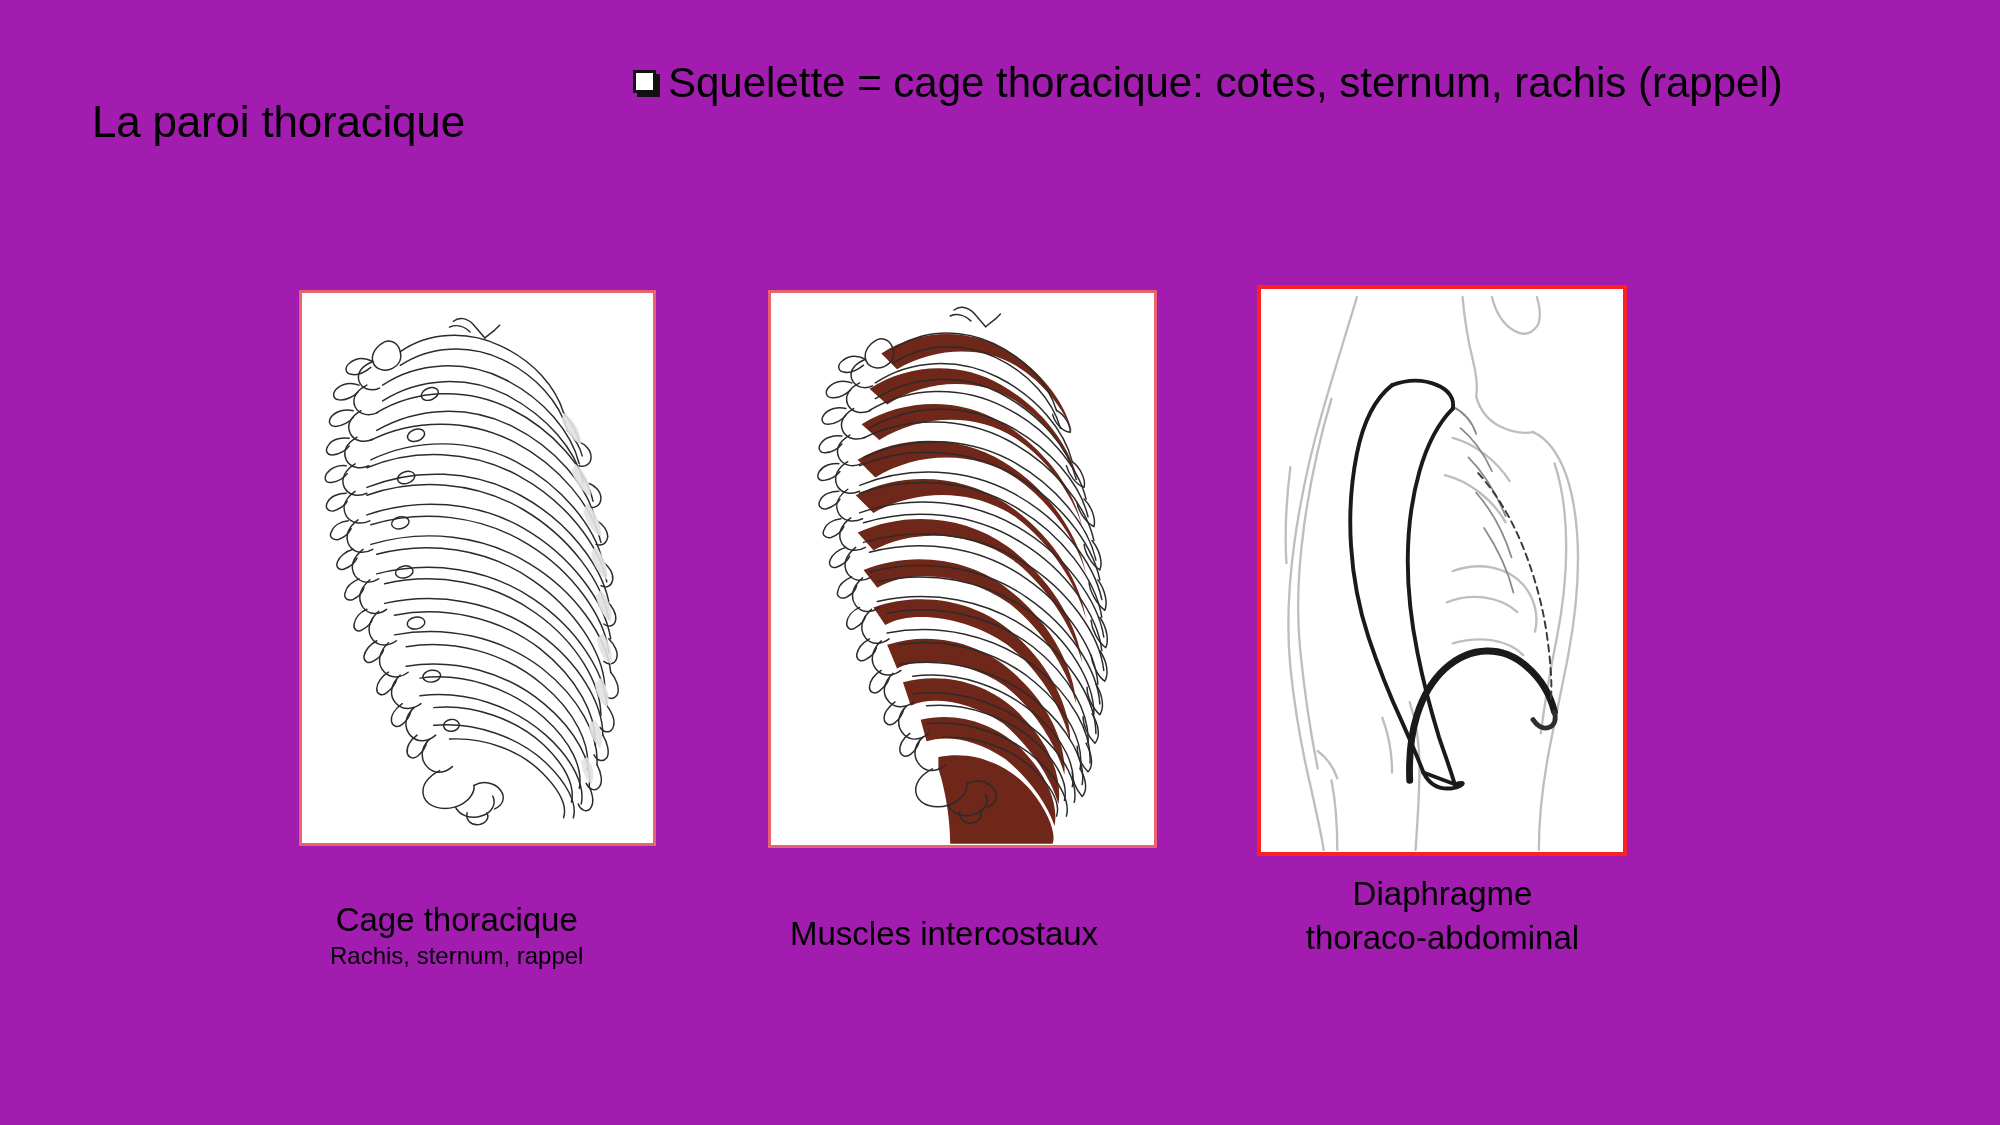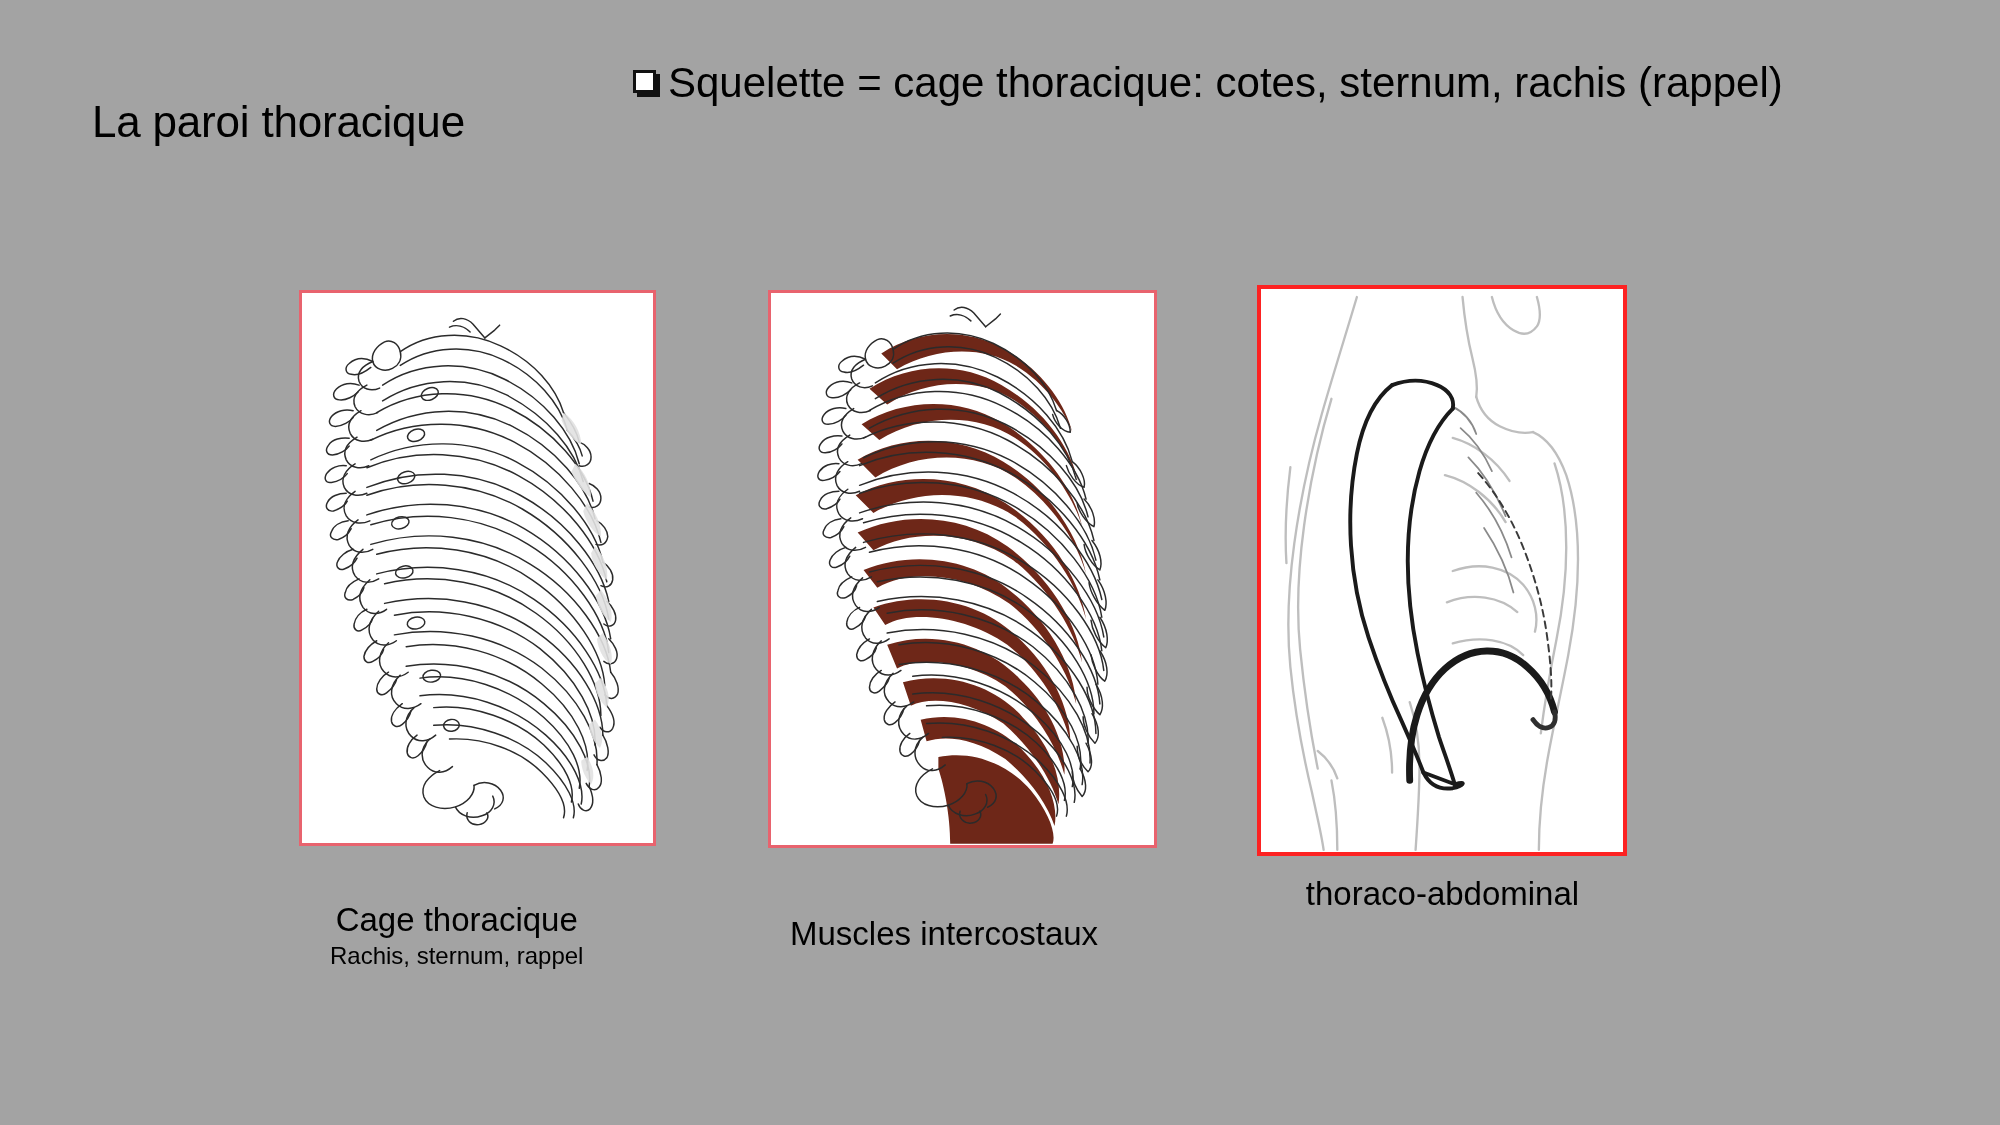"La paroi thoracique" #slide { background: #a3a3a3 -> #a21caf }
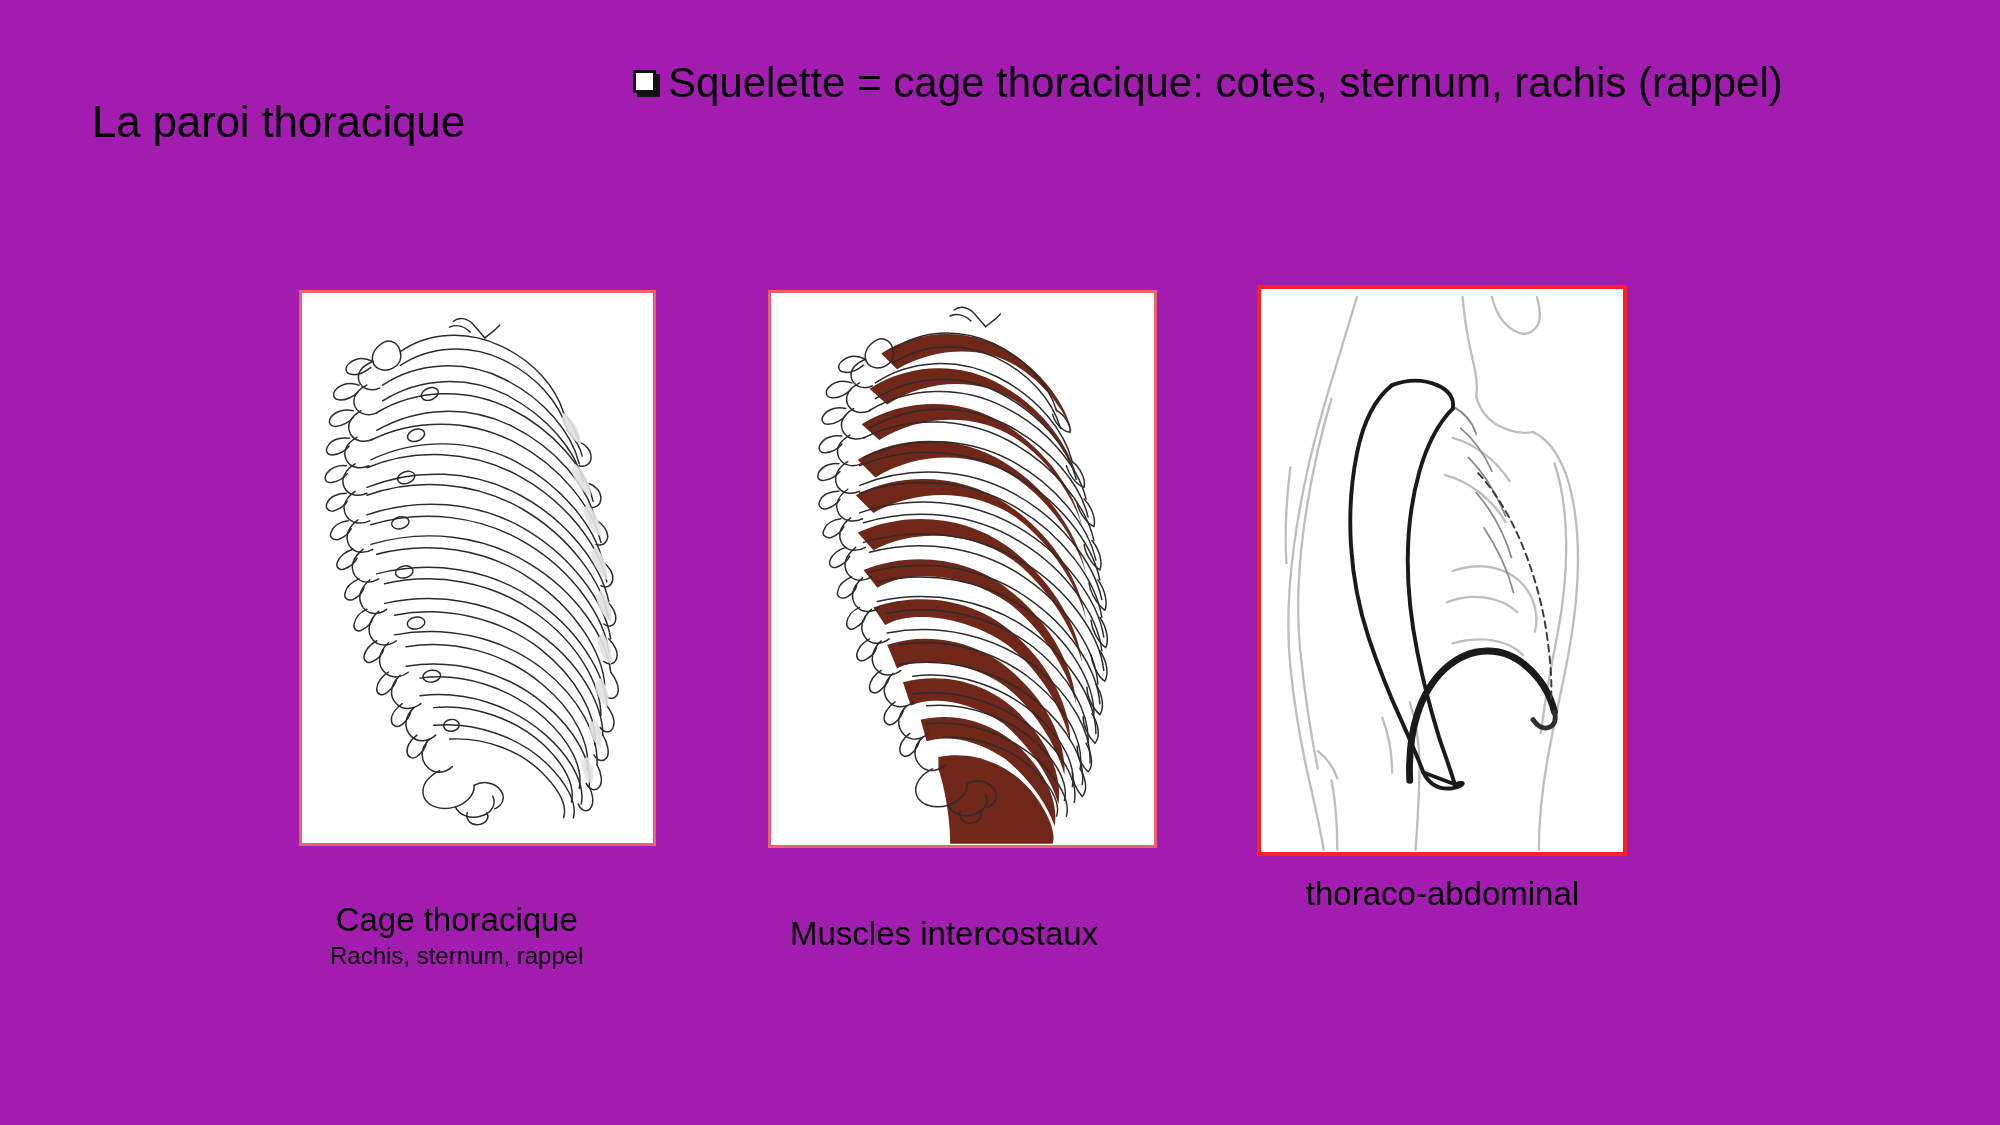"Diaphragme" div.cap-main { html: none -> <div>Diaphragme</div> }
